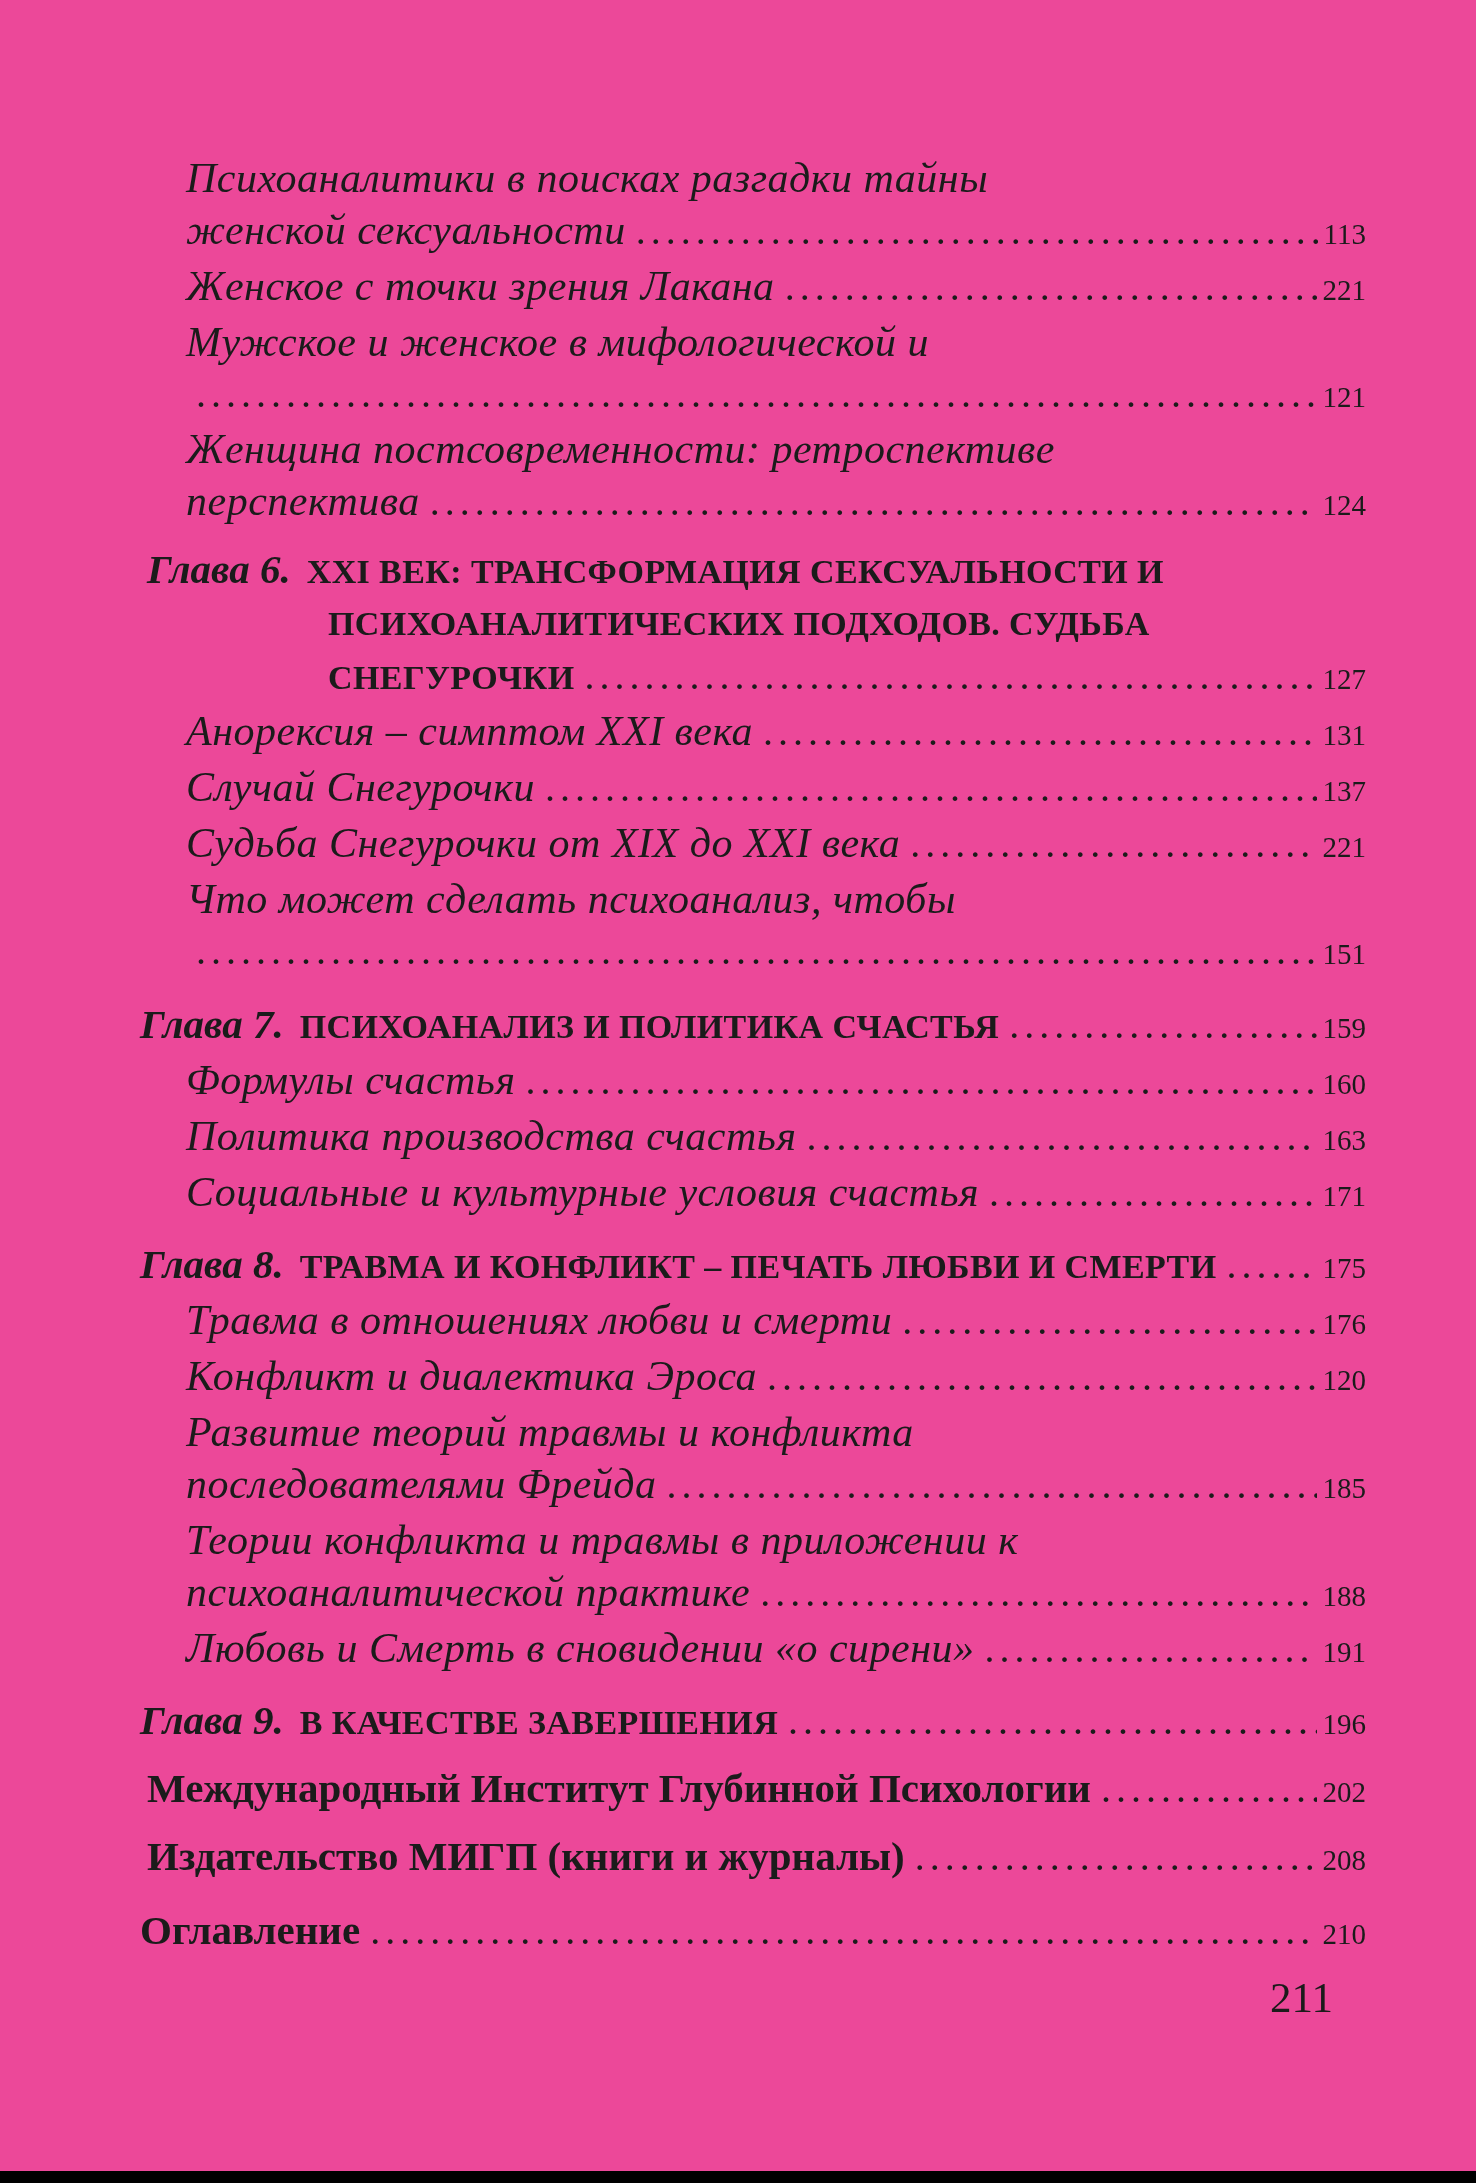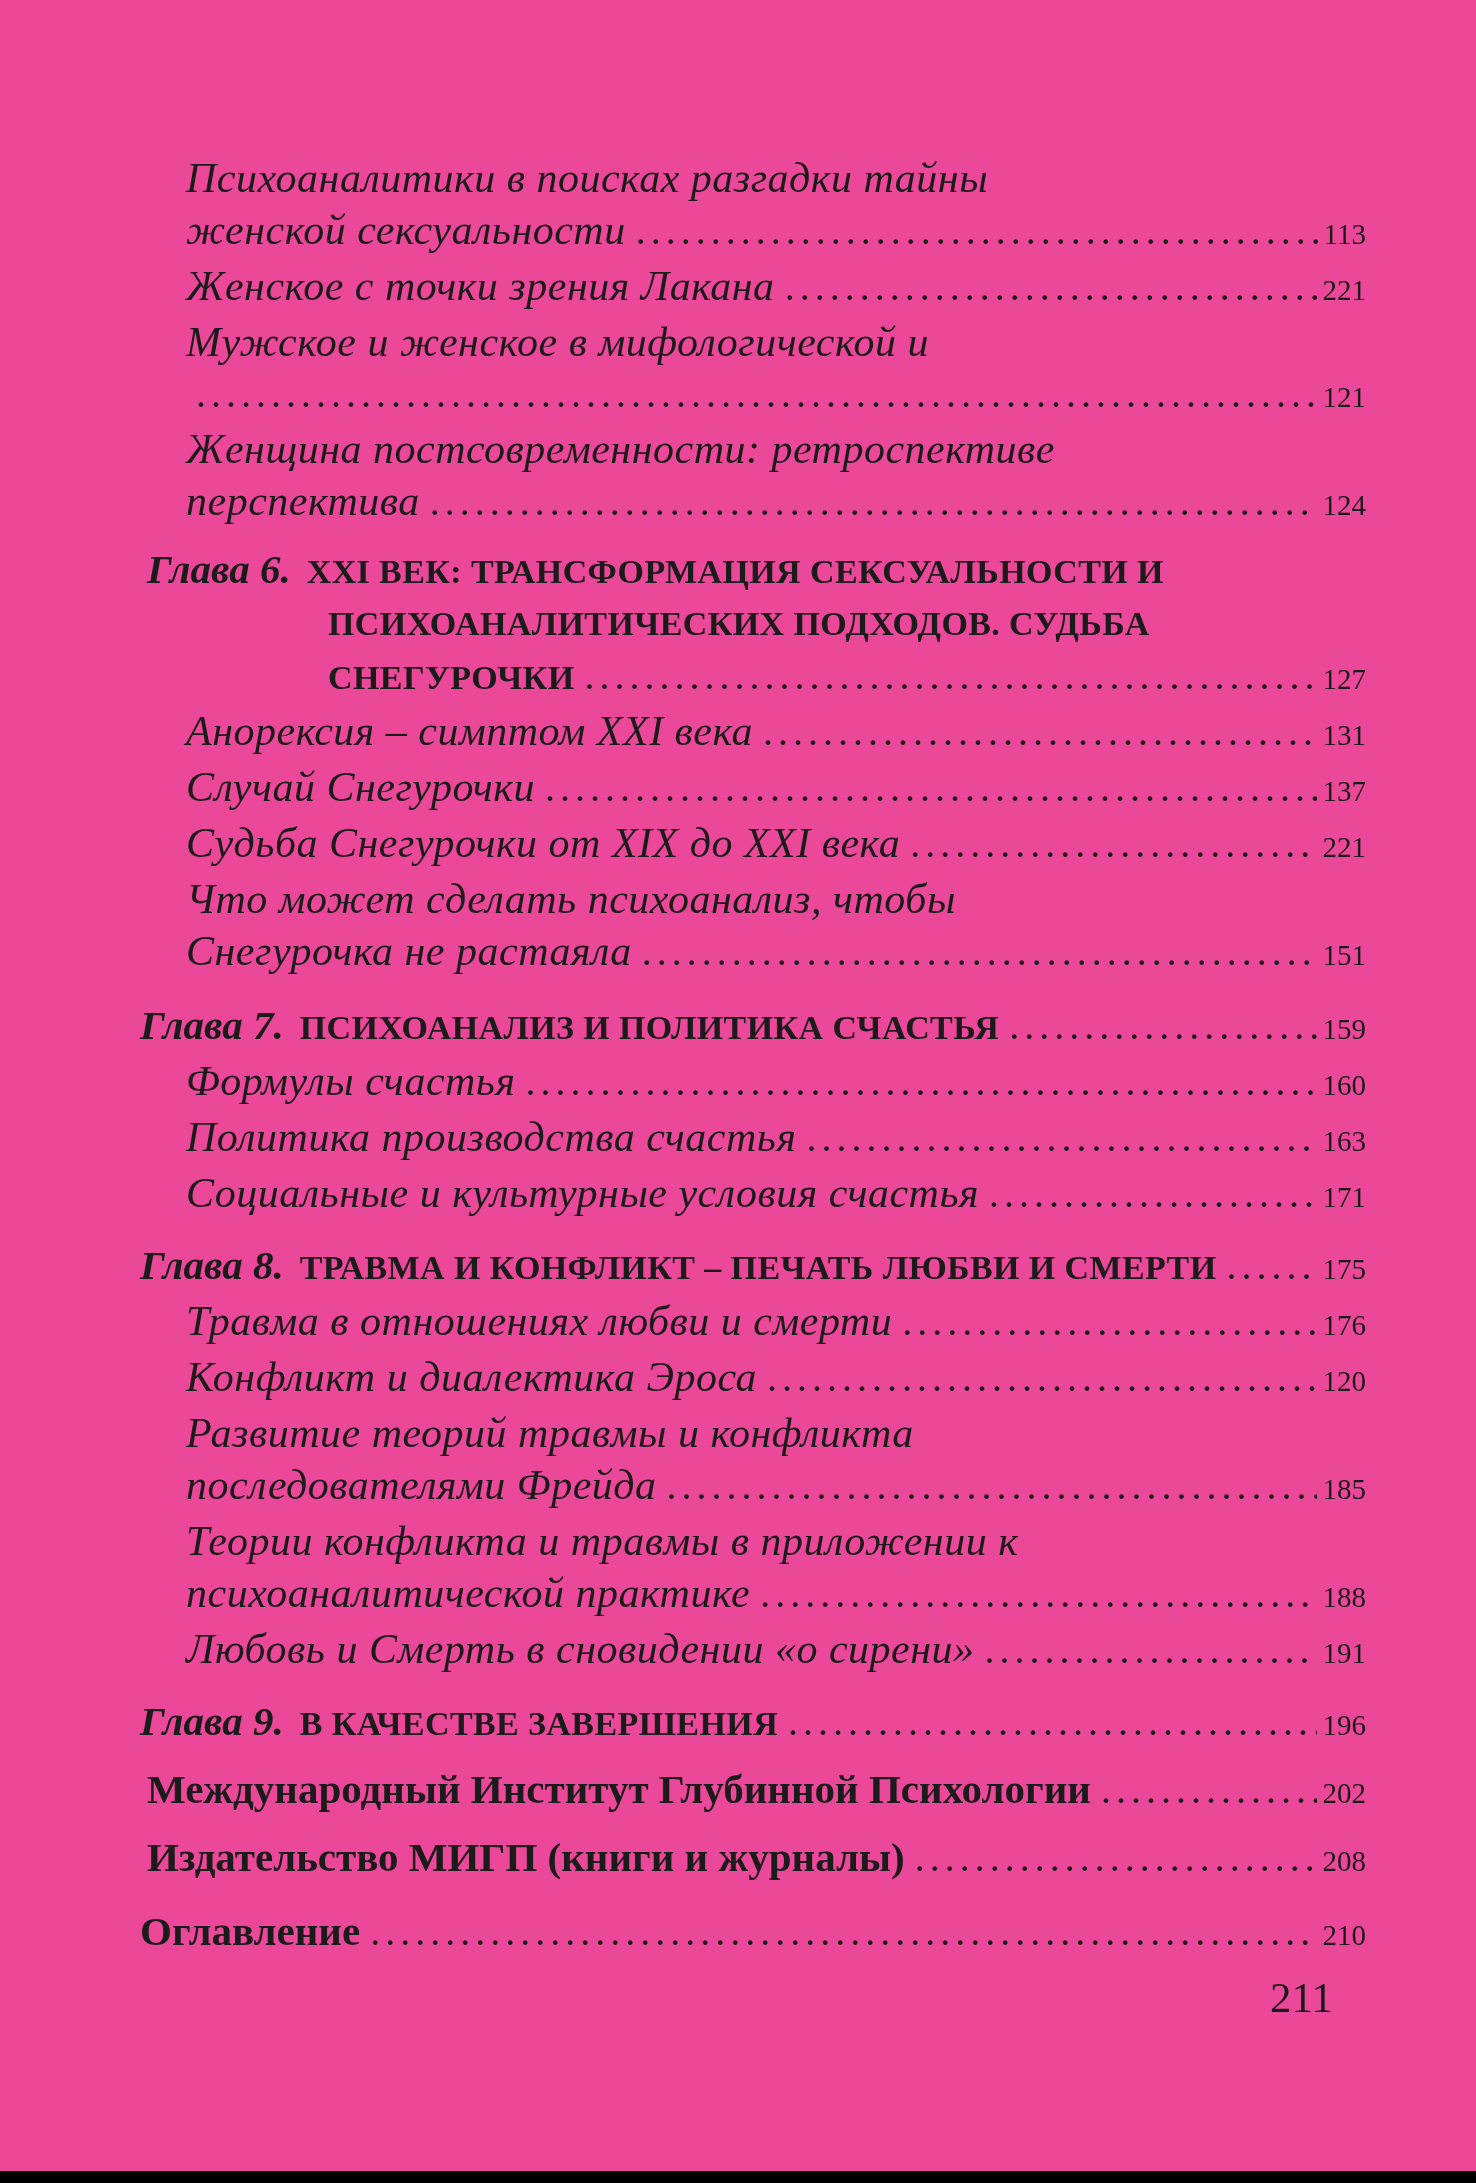"Снегурочка не растаяла" span.it { html: <span>Снегурочка не растаяла</span> -> none }
